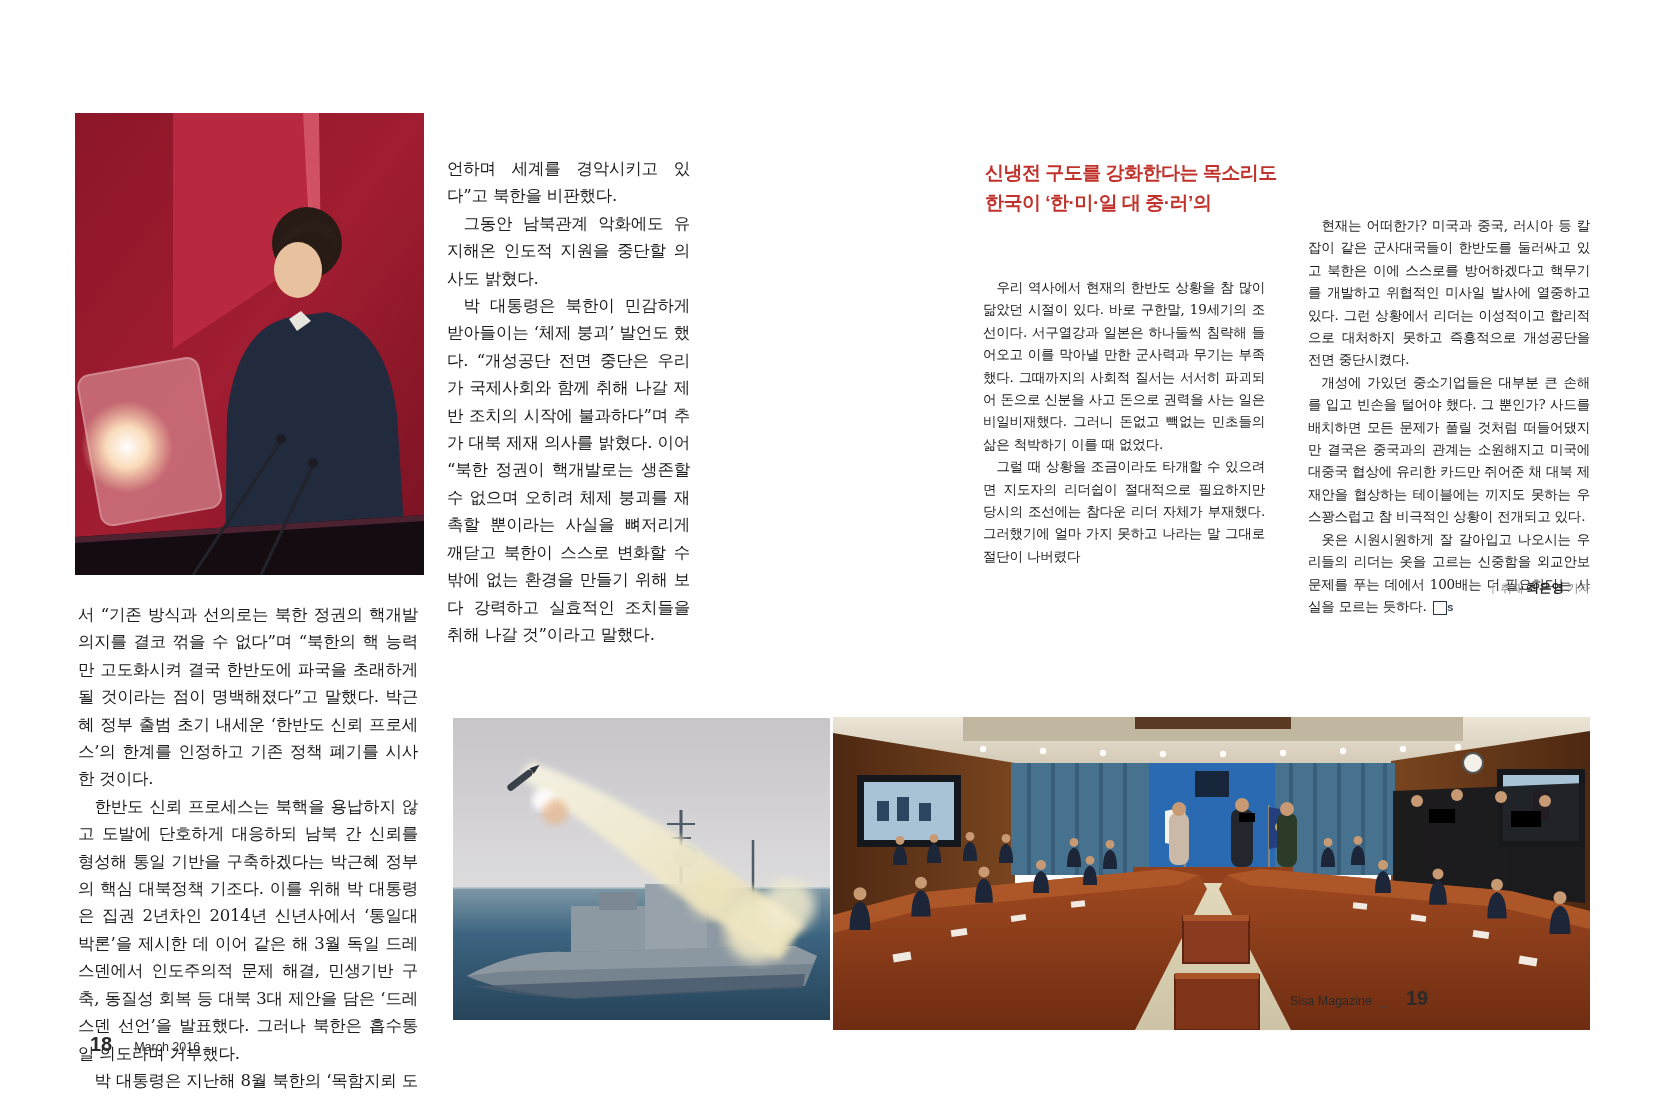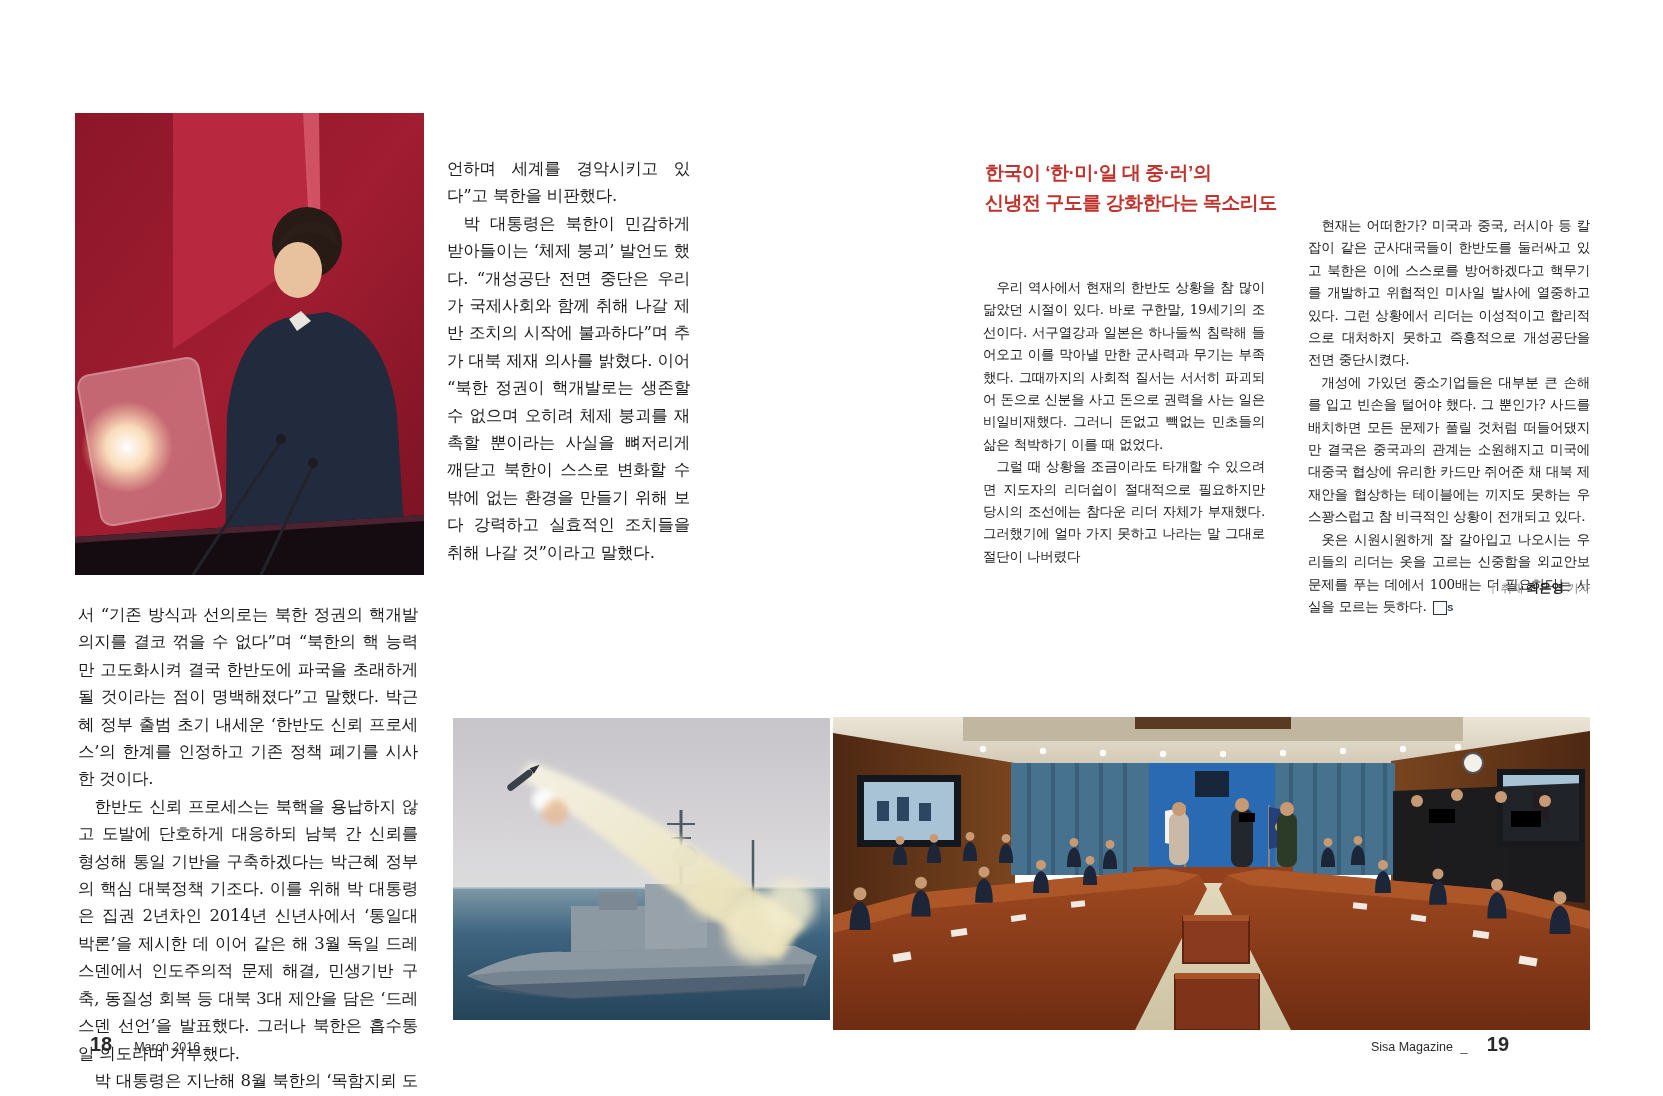"한국이 ‘한·미·일 대 중·러’의" span { order: before "신냉전 구도를 강화한다는 목소리도" -> after "신냉전 구도를 강화한다는 목소리도" }
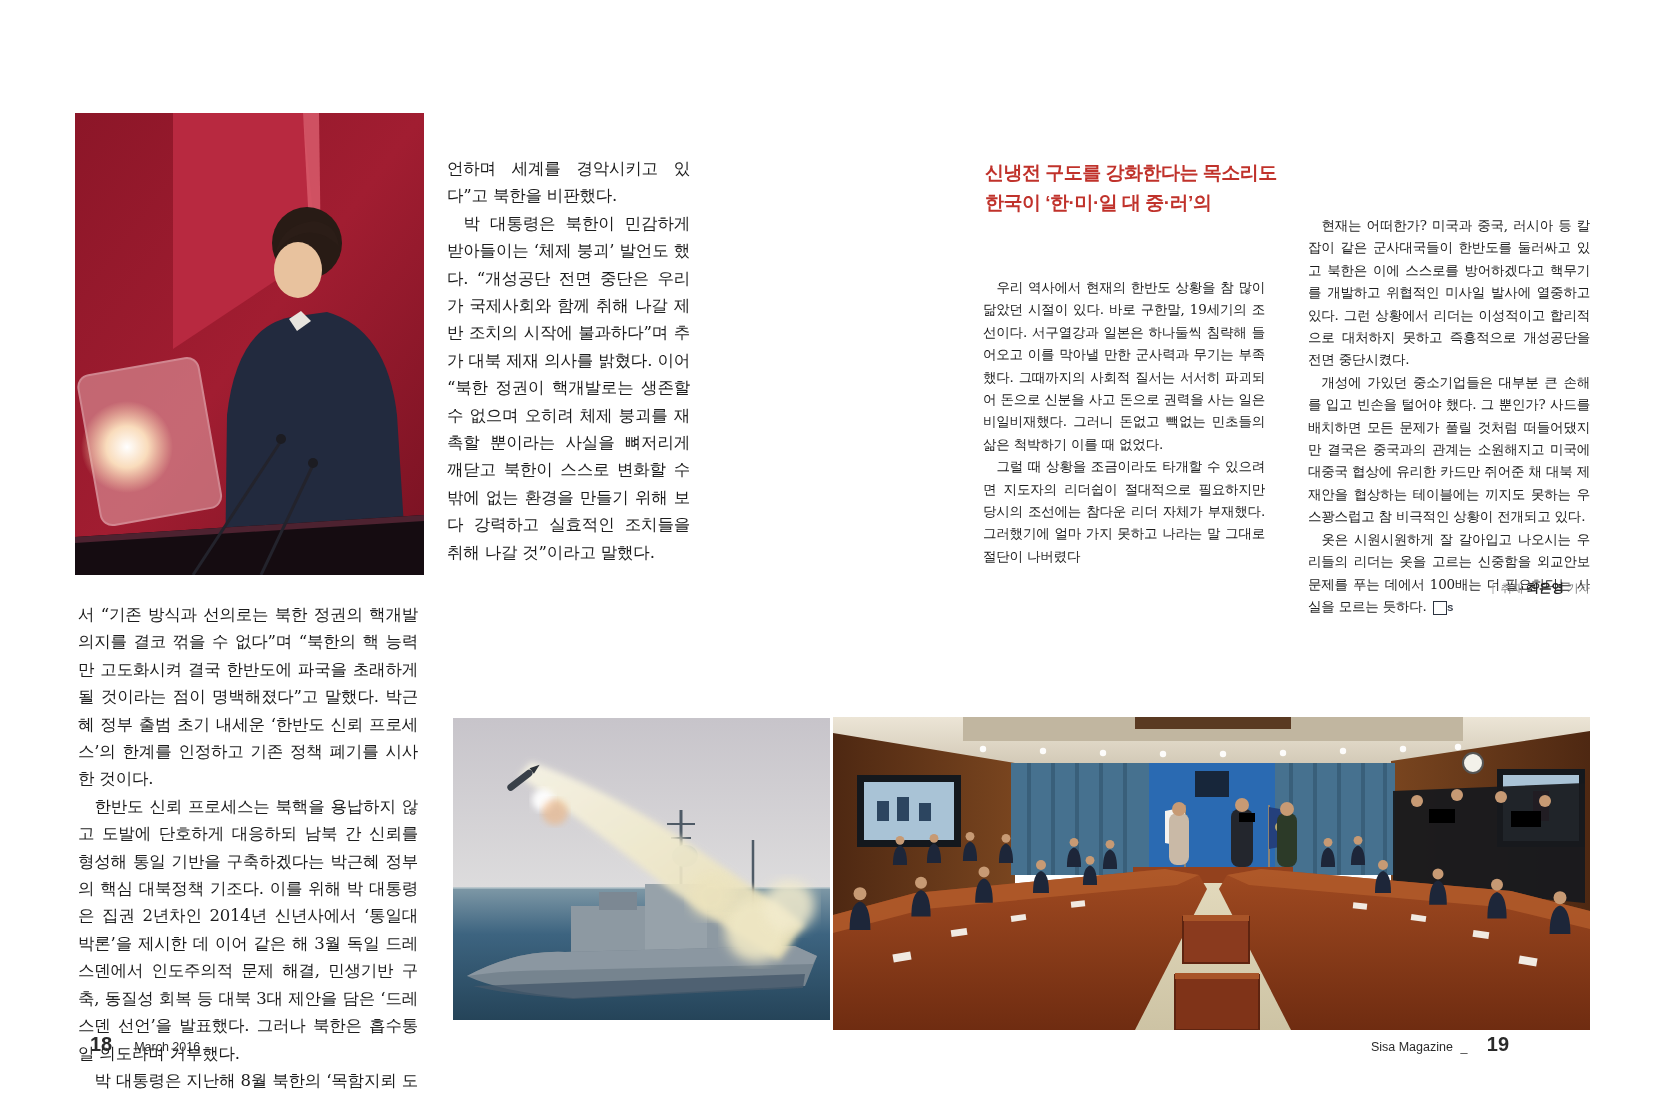"그동안 남북관계 악화에도 유지해온 인도적" p.ind { html: none -> <p>그동안 남북관계 악화에도 유지해온 인도적 지원을 중단할 의사도 밝혔다.</p> }
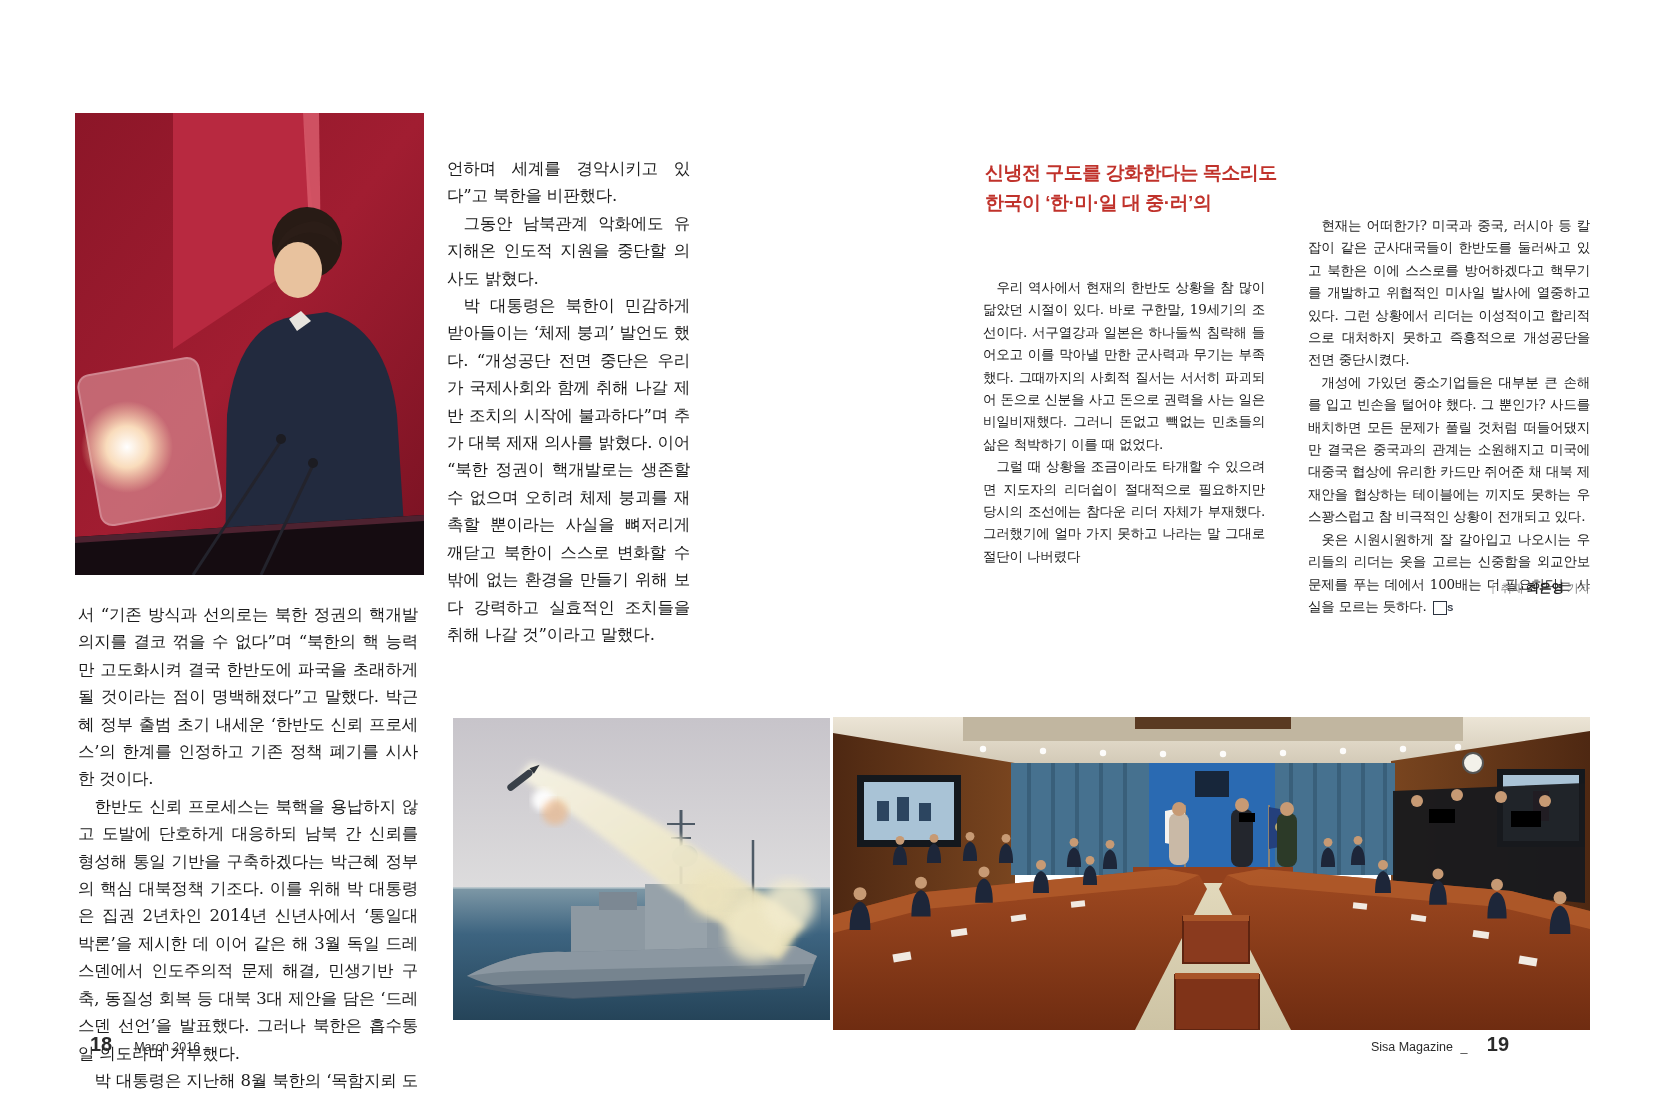"Sisa Magazine _ 19" div.abs { text-align: center -> left; top: 1033px -> 987px }
